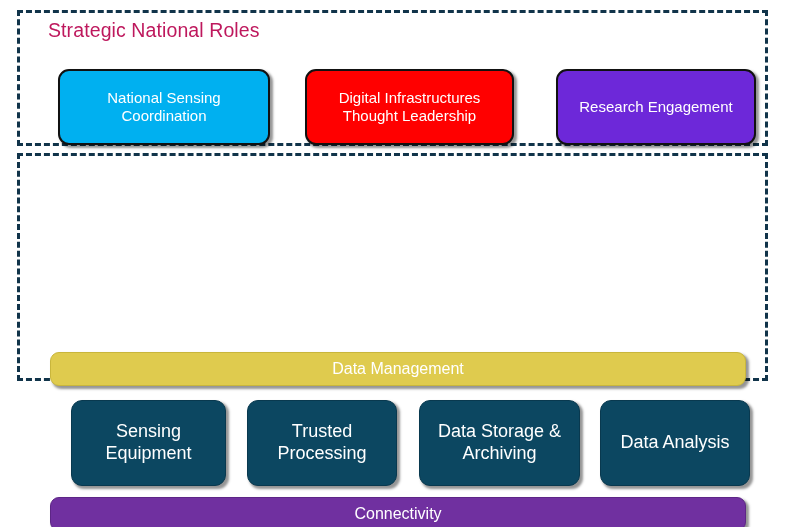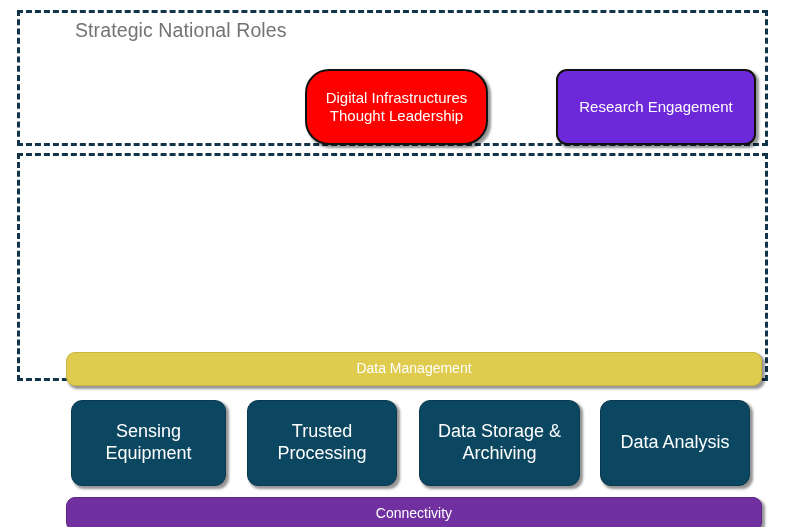"Strategic National Roles" .section-title { color: #737373 -> #be185d; margin-left: 27px -> none }
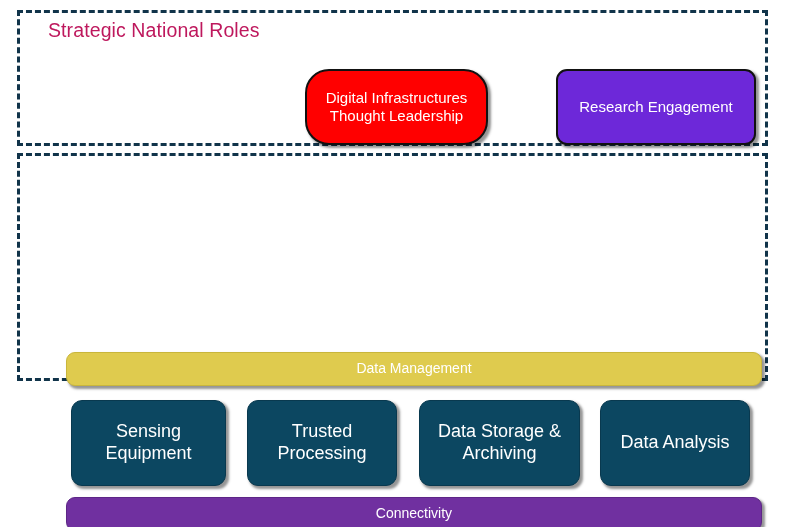"National Sensing Coordination" div.node { html: none -> <div>National Sensing Coordination</div> }
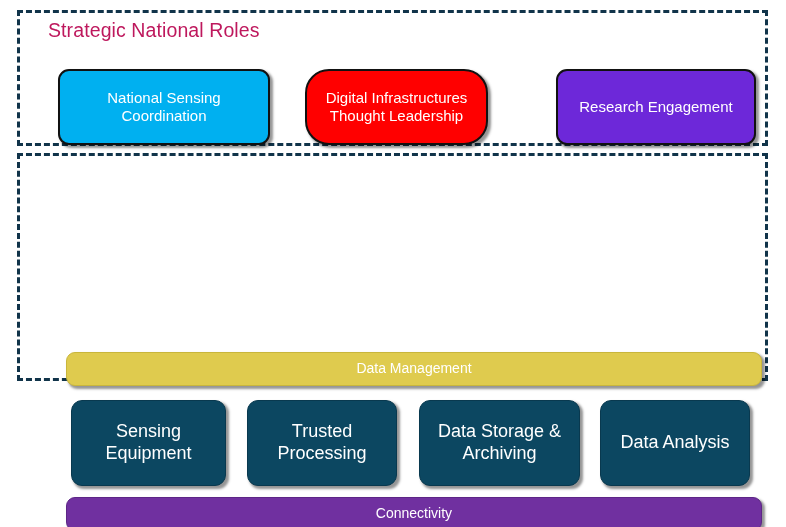"Digital Infrastructures Thought" #node-digital-infrastructures { border-radius: 24px -> none; width: 183px -> 209px }
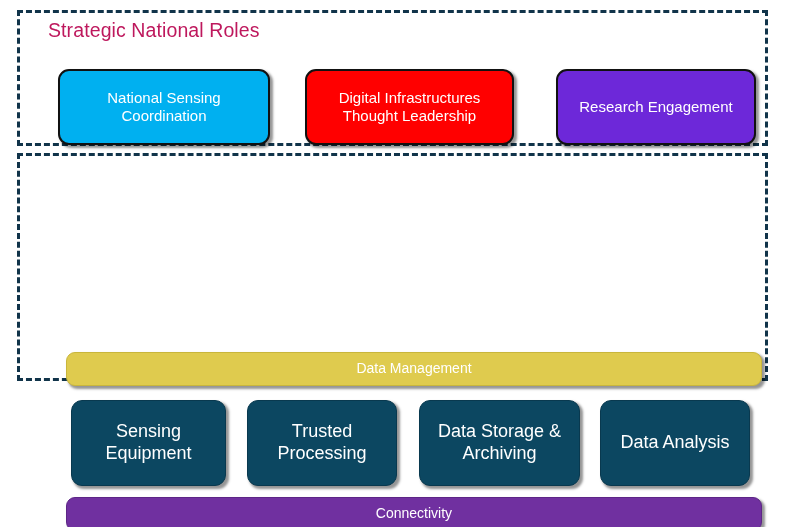"Data Management" .node.bar { font-size: 14px -> 16px; left: 46px -> 30px }
